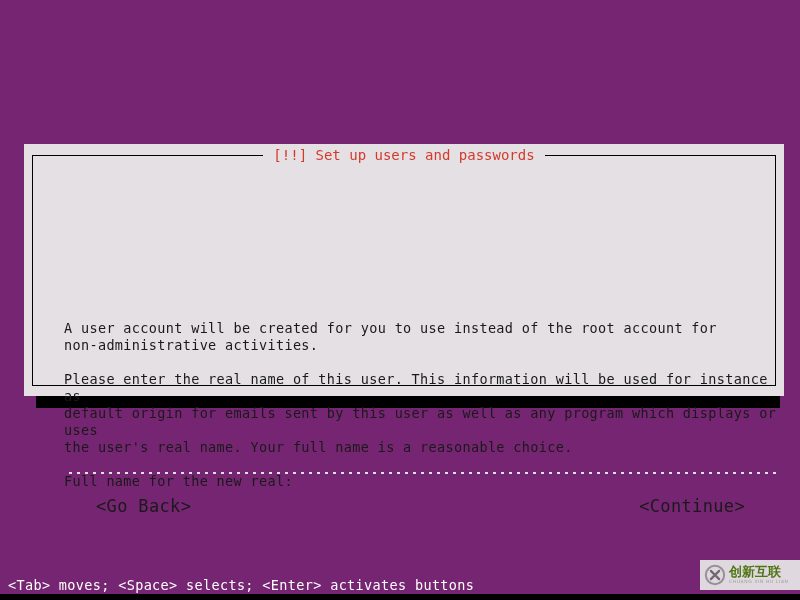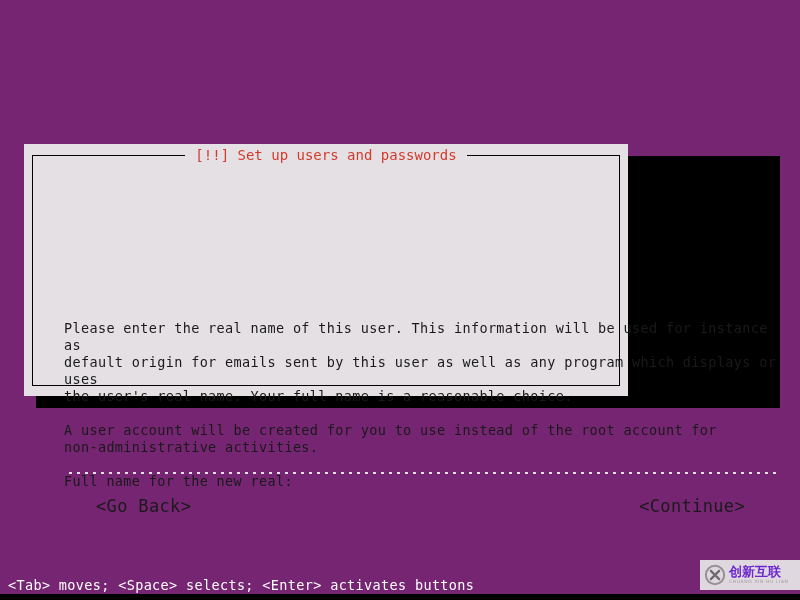"[!!] Set up users and" #dialog { width: 604px -> 760px }
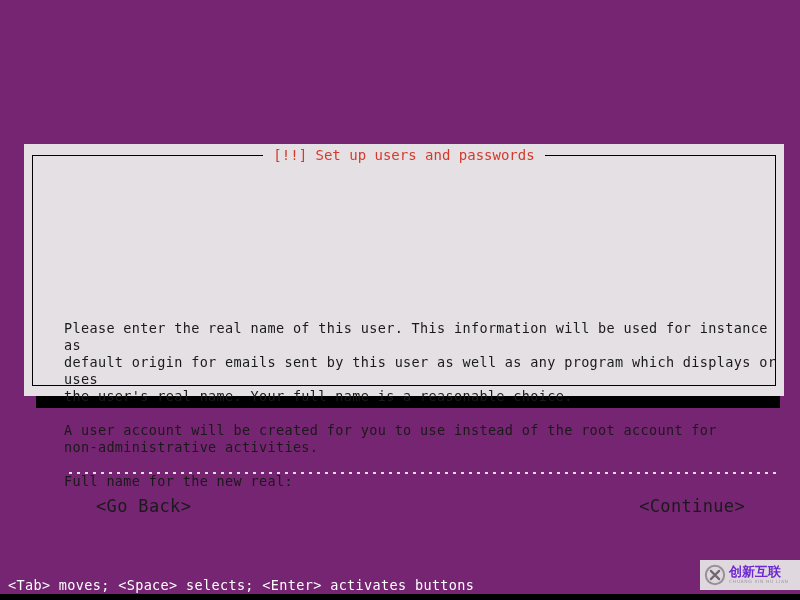"Please enter the real name" p.para { order: before "A user account will be" -> after "A user account will be" }
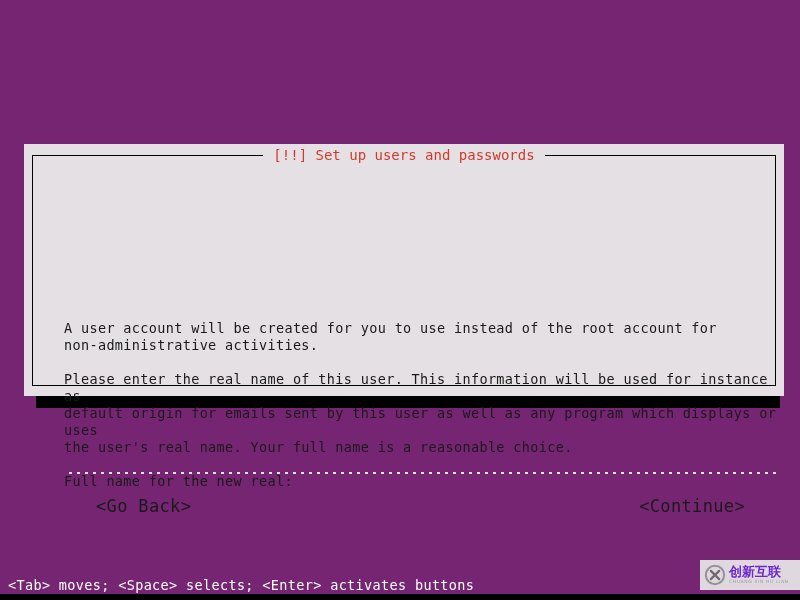"创新互联" #watermark-cn { color: #6d28d9 -> #4d7c0f }
